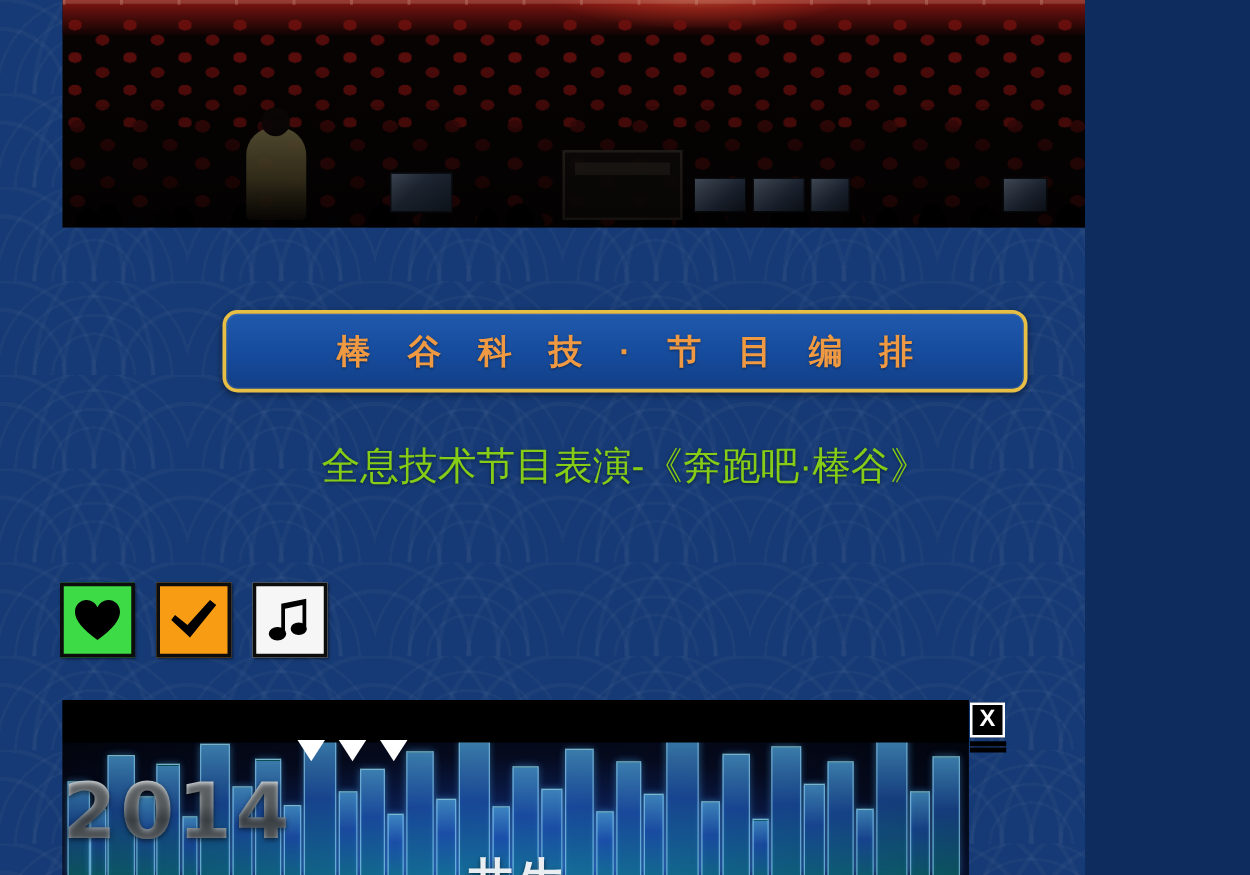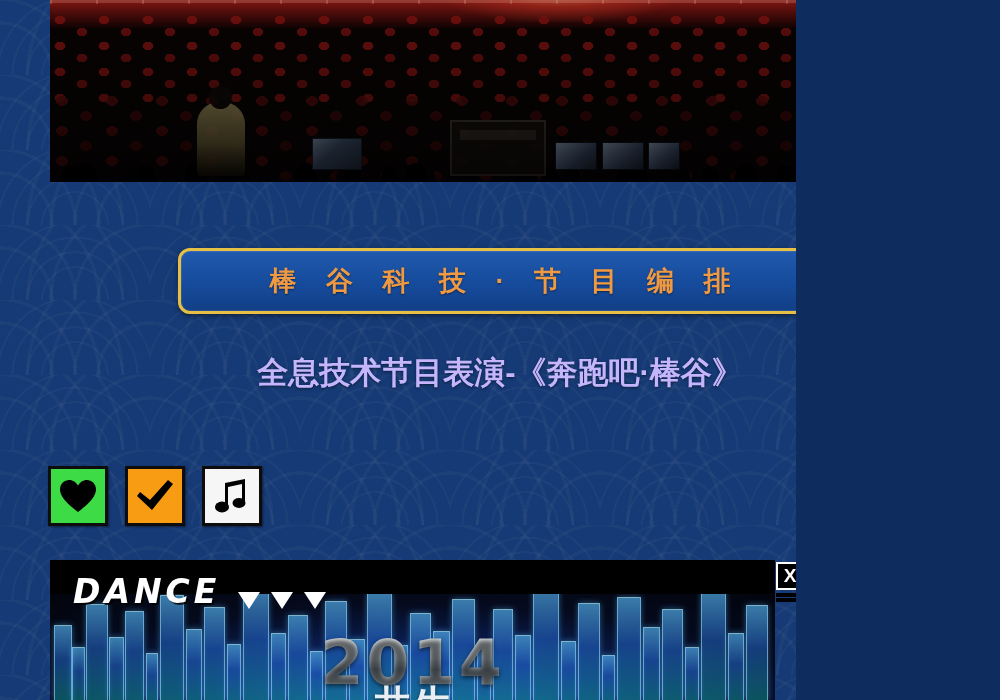"棒 谷 科 技 ·" #page { width: 796px -> 868px }
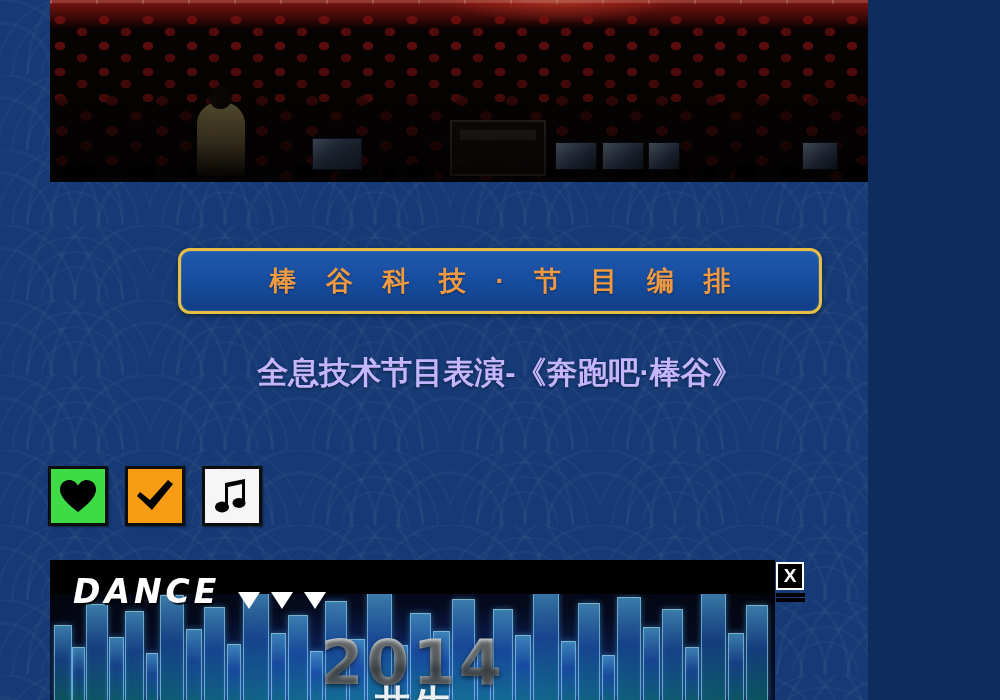"全息技术节目表演-《奔跑吧·棒谷》" .subtitle-line { color: #c4b5fd -> #84cc16; font-weight: bold -> normal }
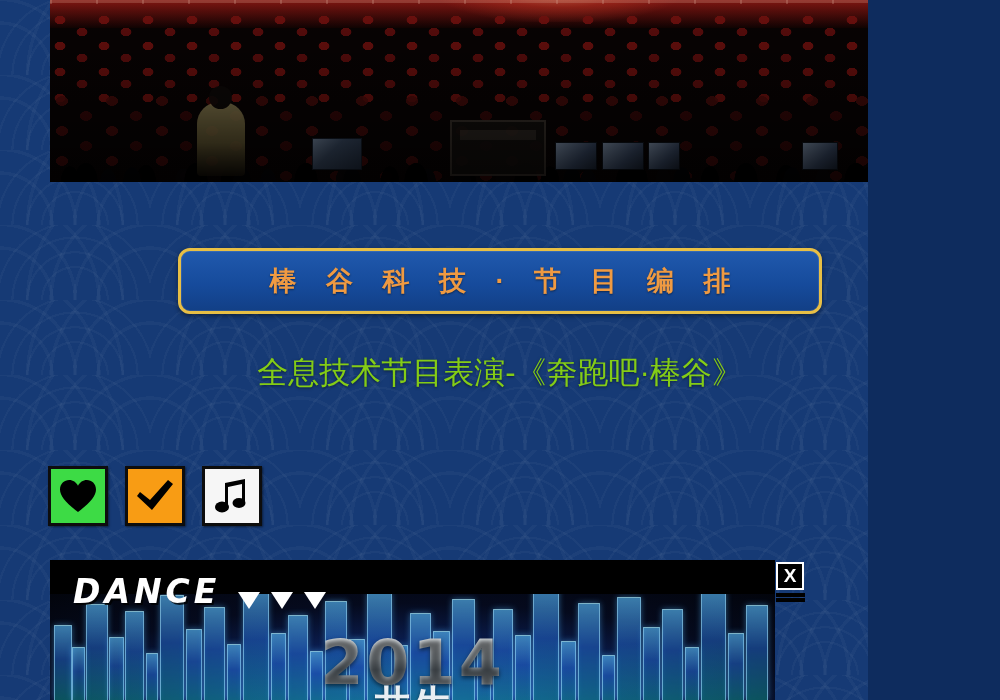"DANCE" div { html: <div>DANCE</div> -> none }
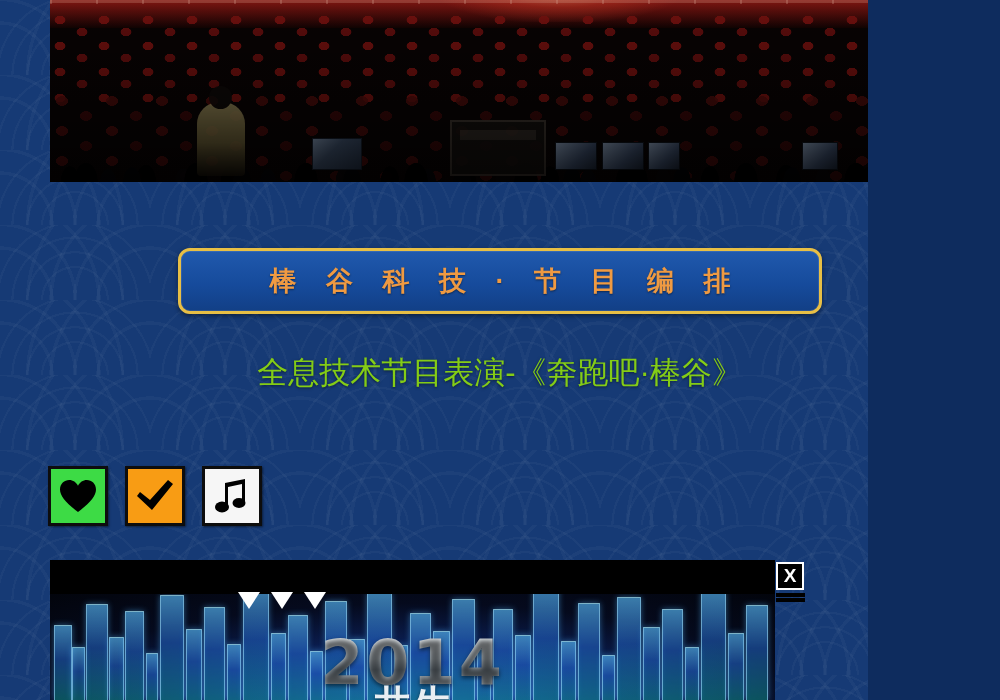"2014" #year-text { text-align: center -> left; top: 66px -> 52px }
